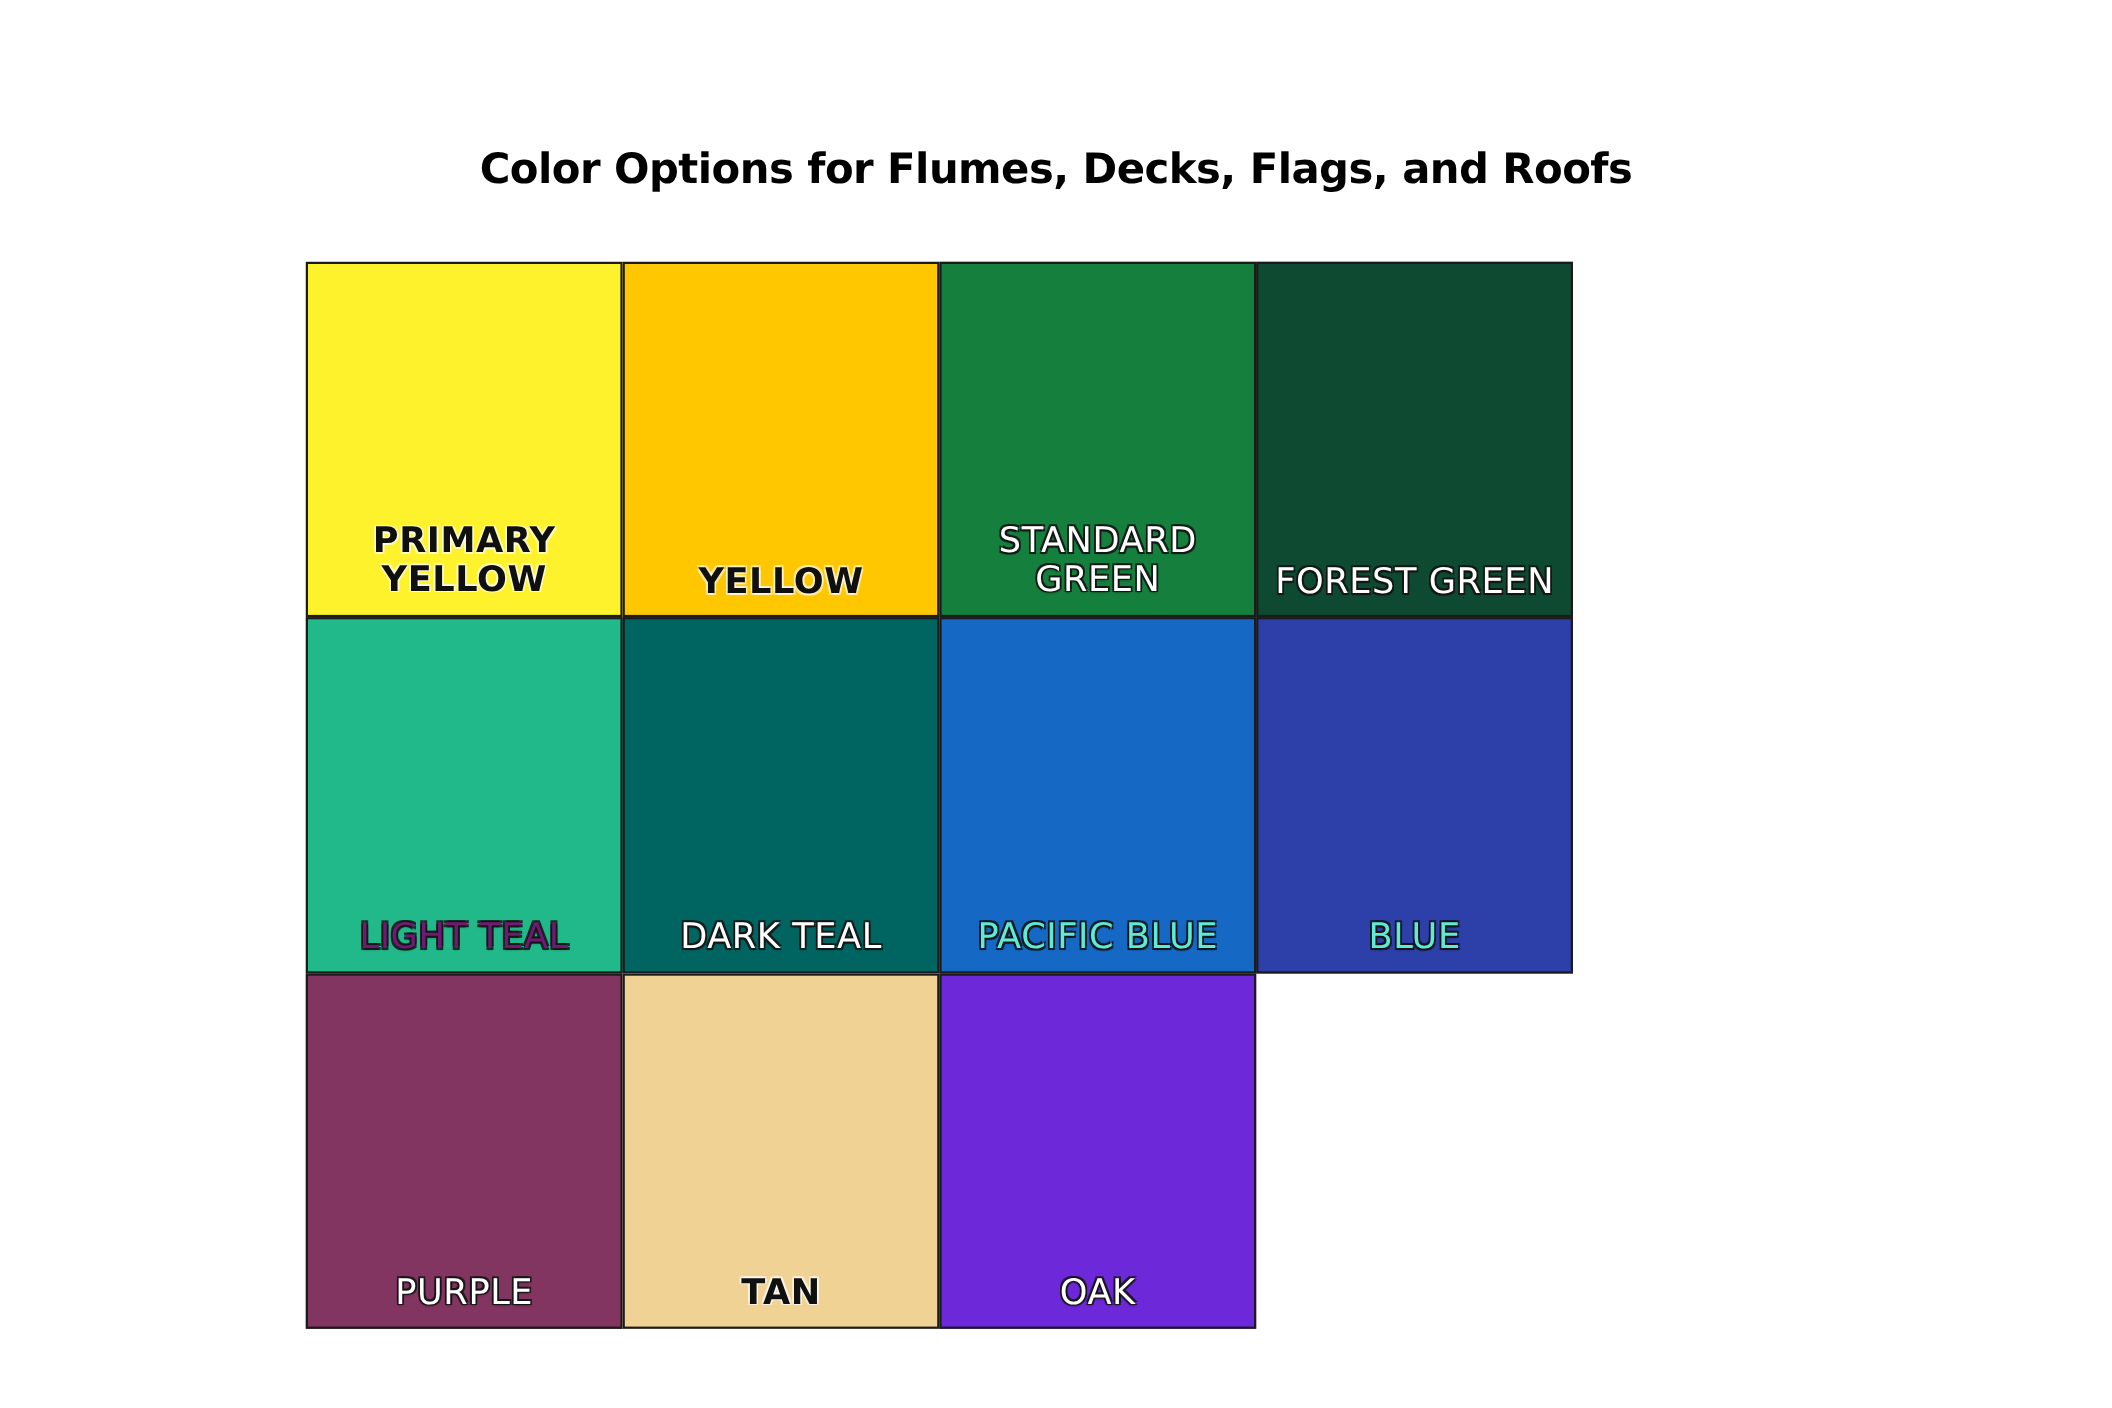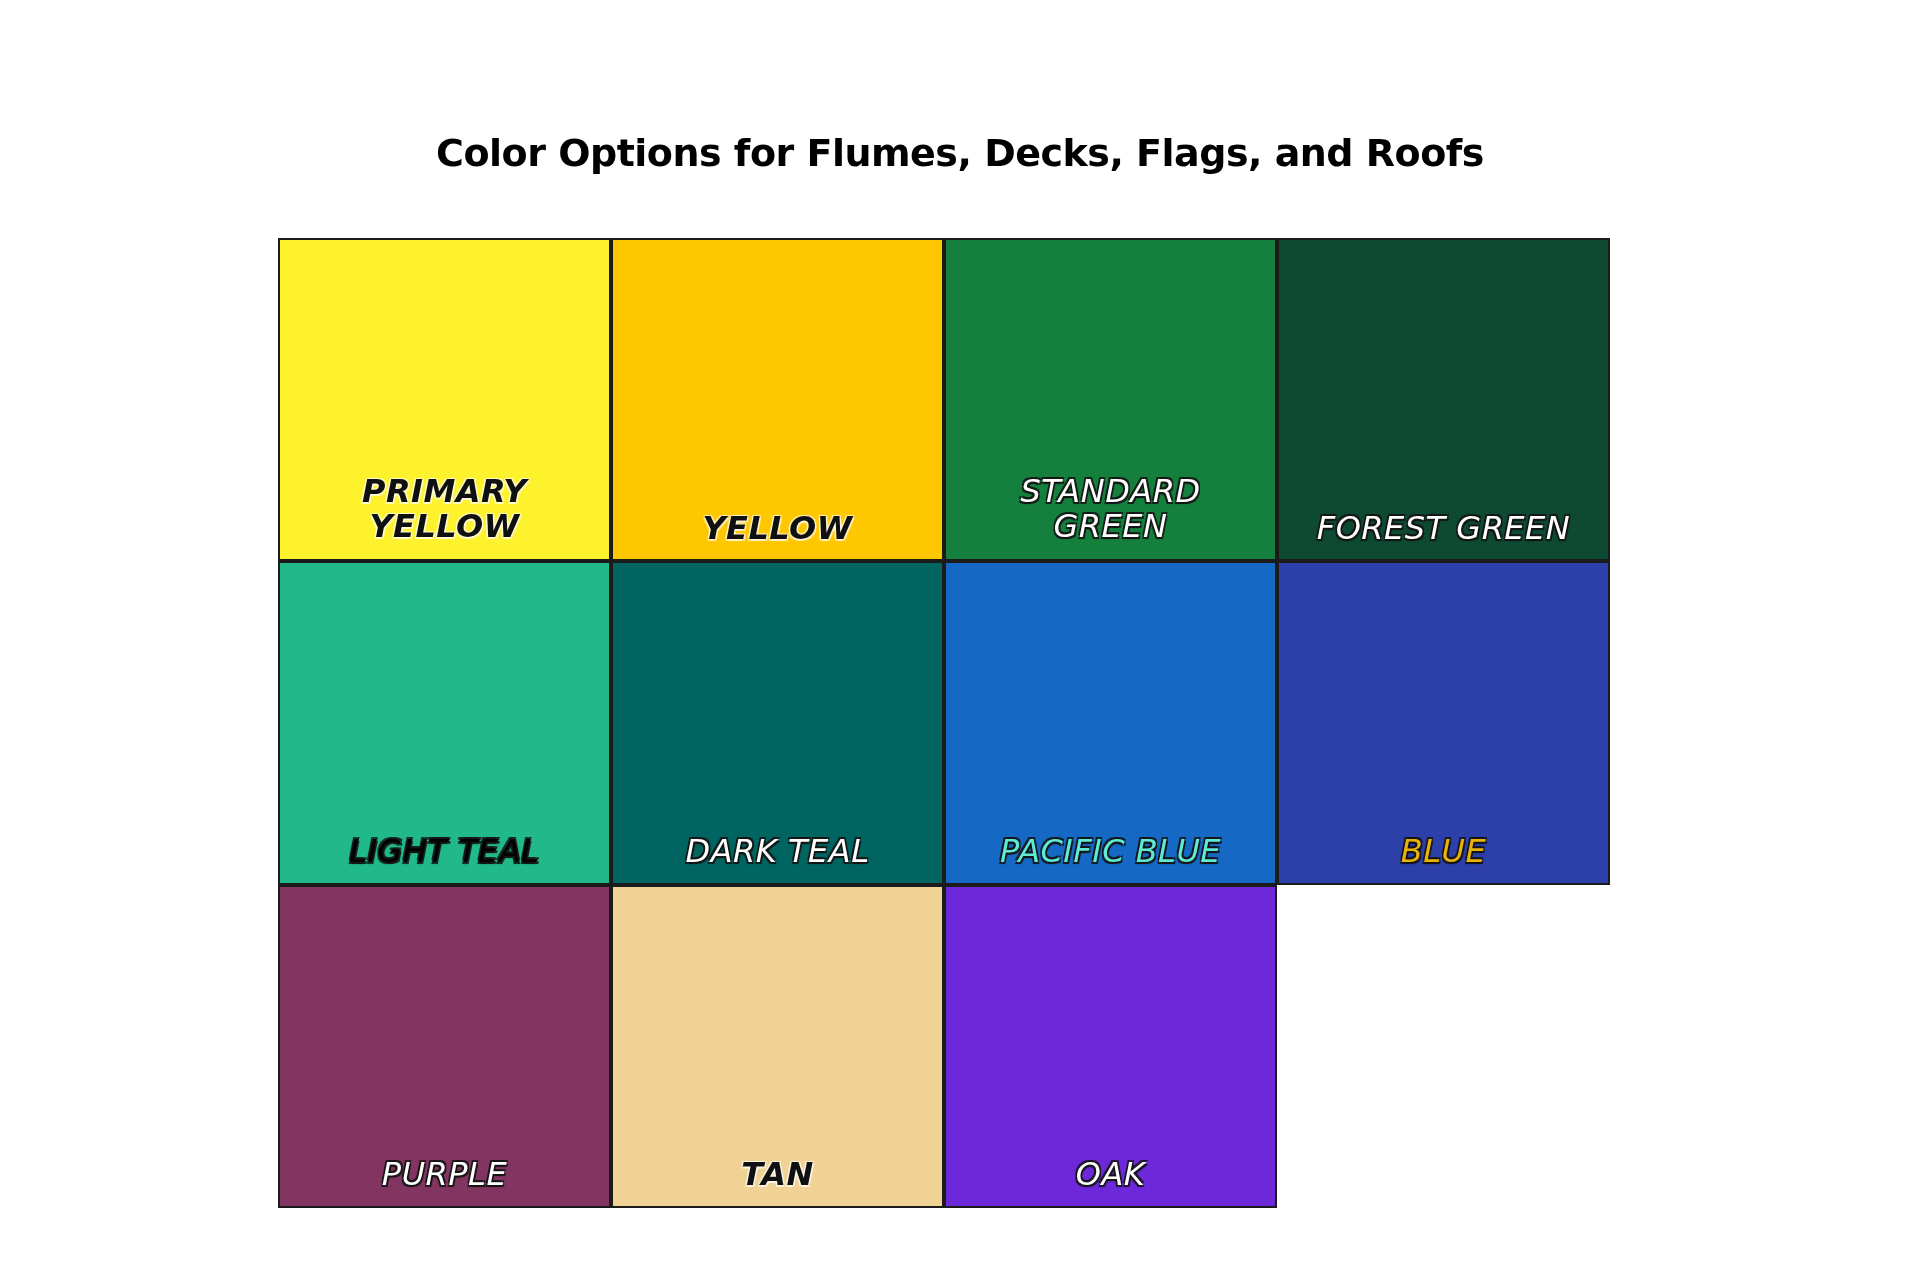"PRIMARY" .swatch-grid { font-style: italic -> none; width: 1332px -> 1152px }
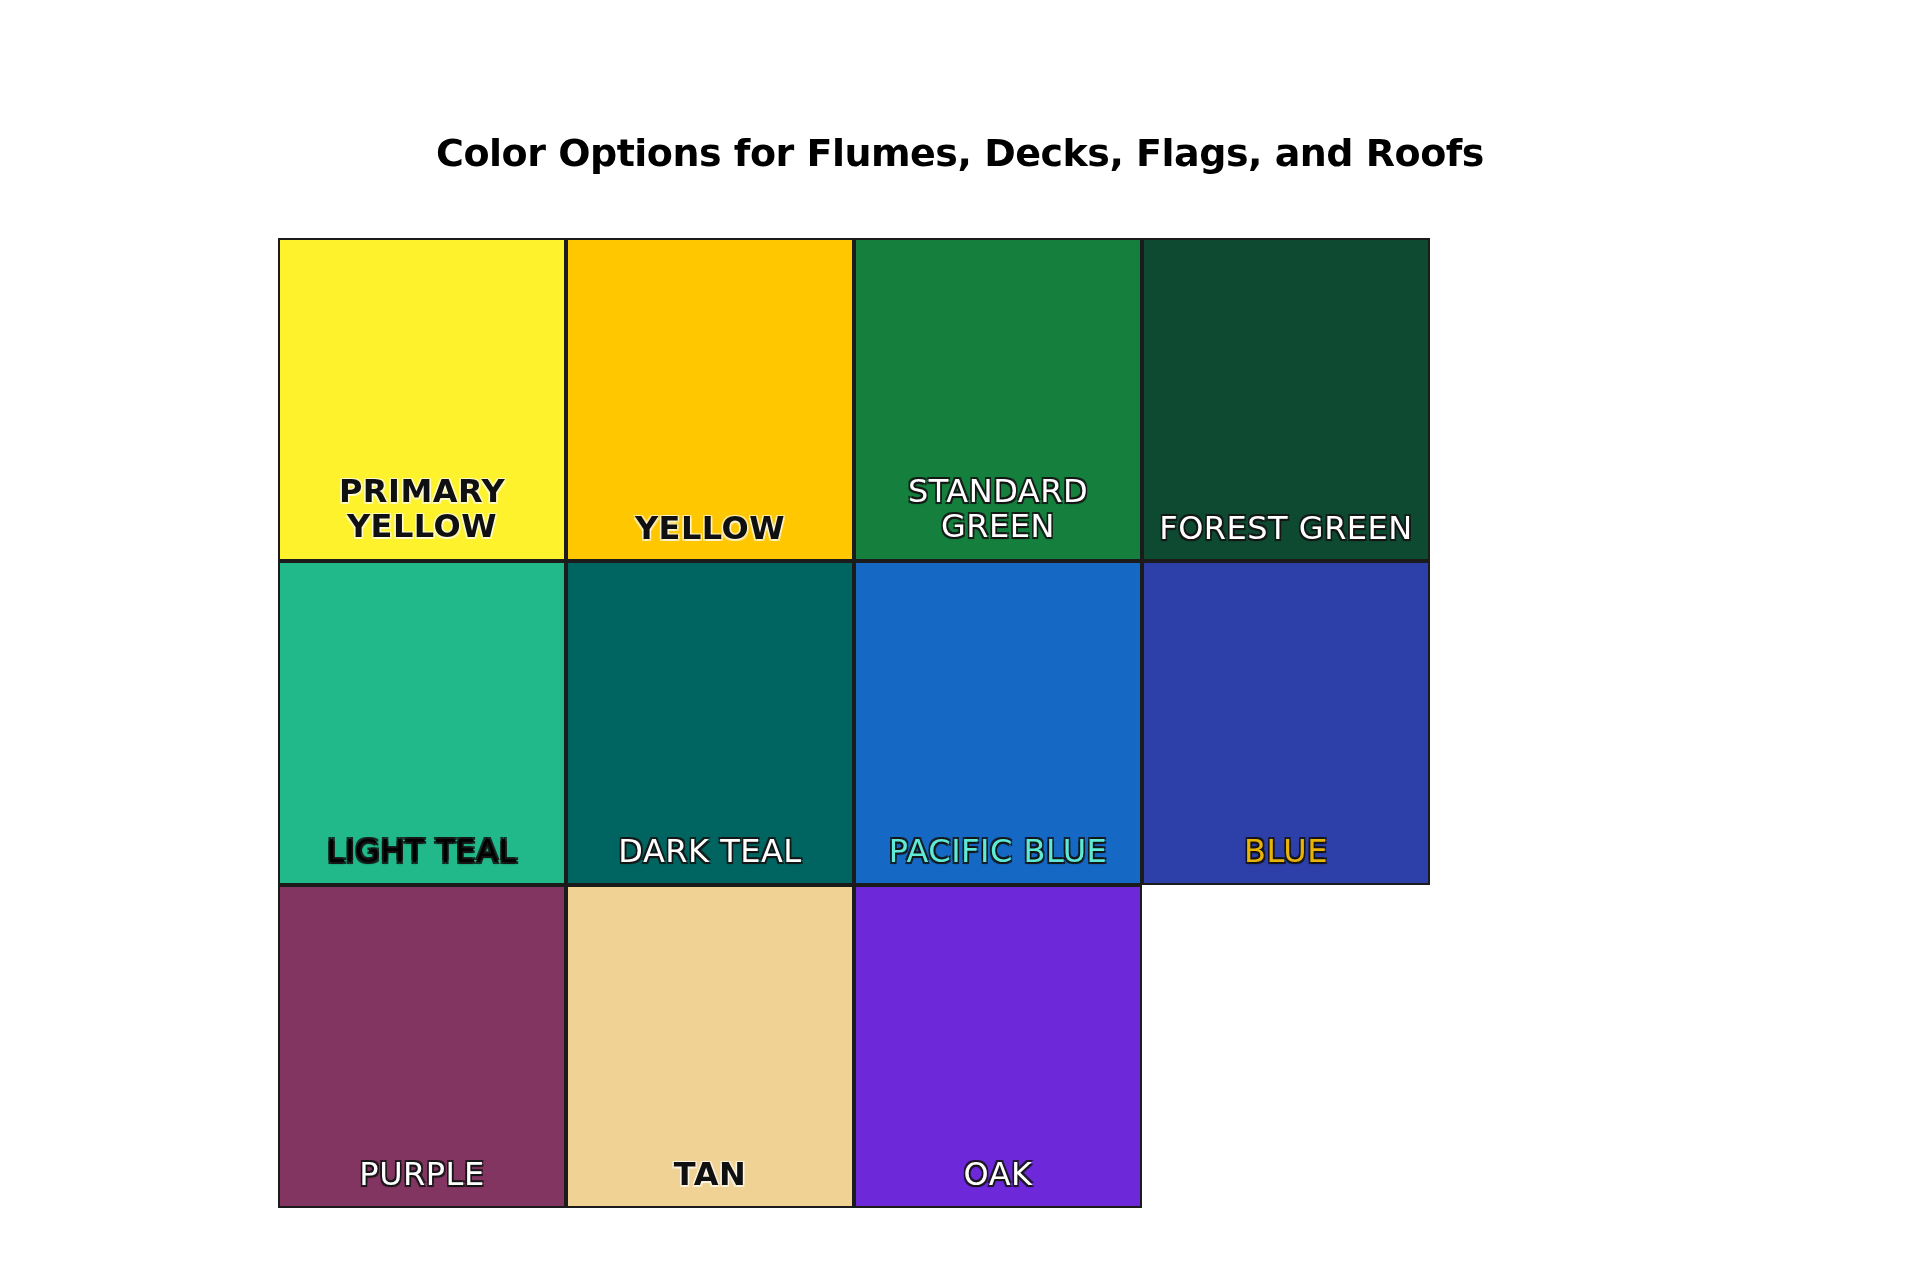"LIGHT TEAL" span.swatch-label { color: #000000 -> #701a75 }
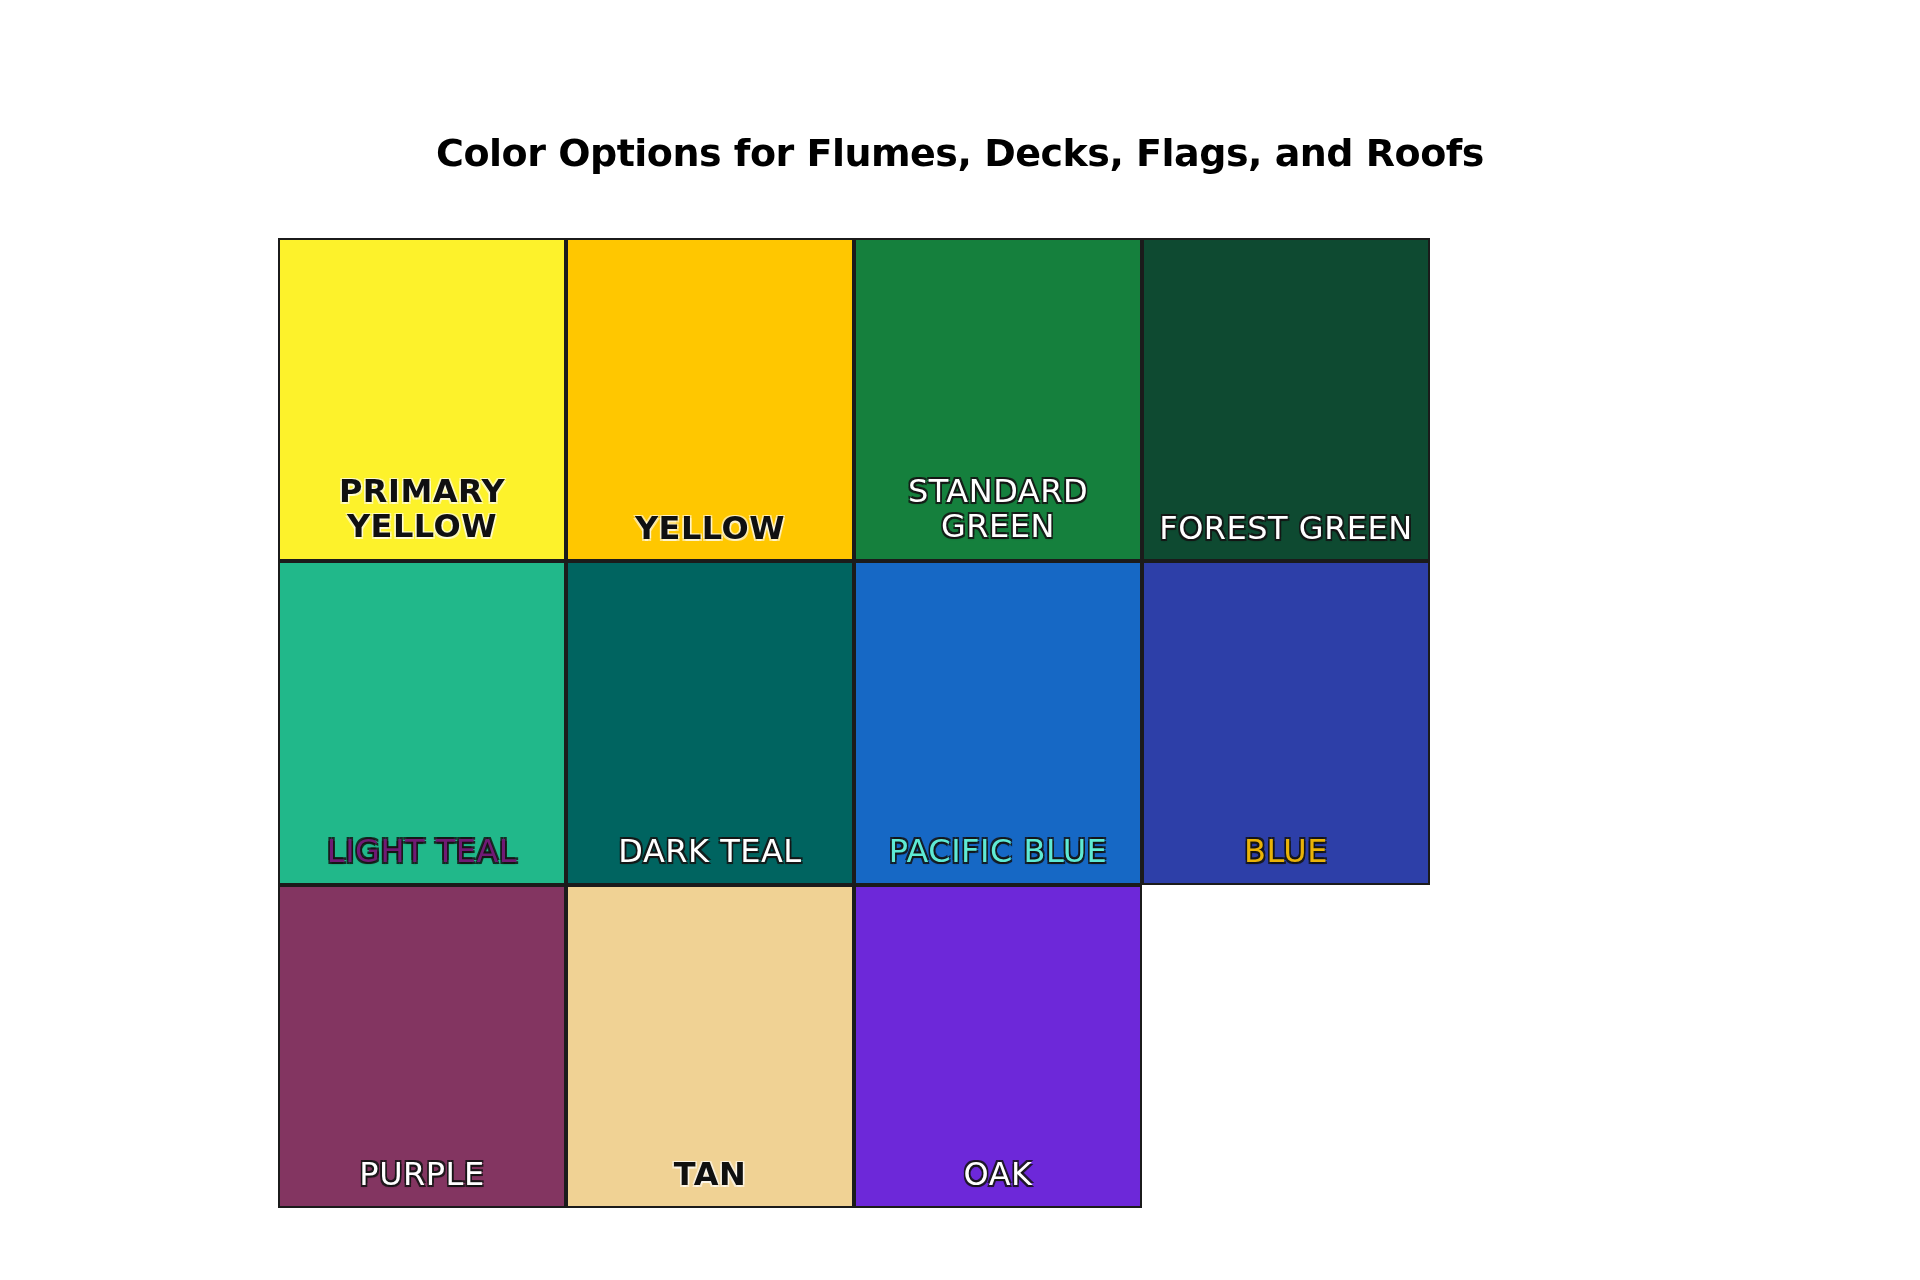"BLUE" span.swatch-label { color: #eab308 -> #5eead4 }
